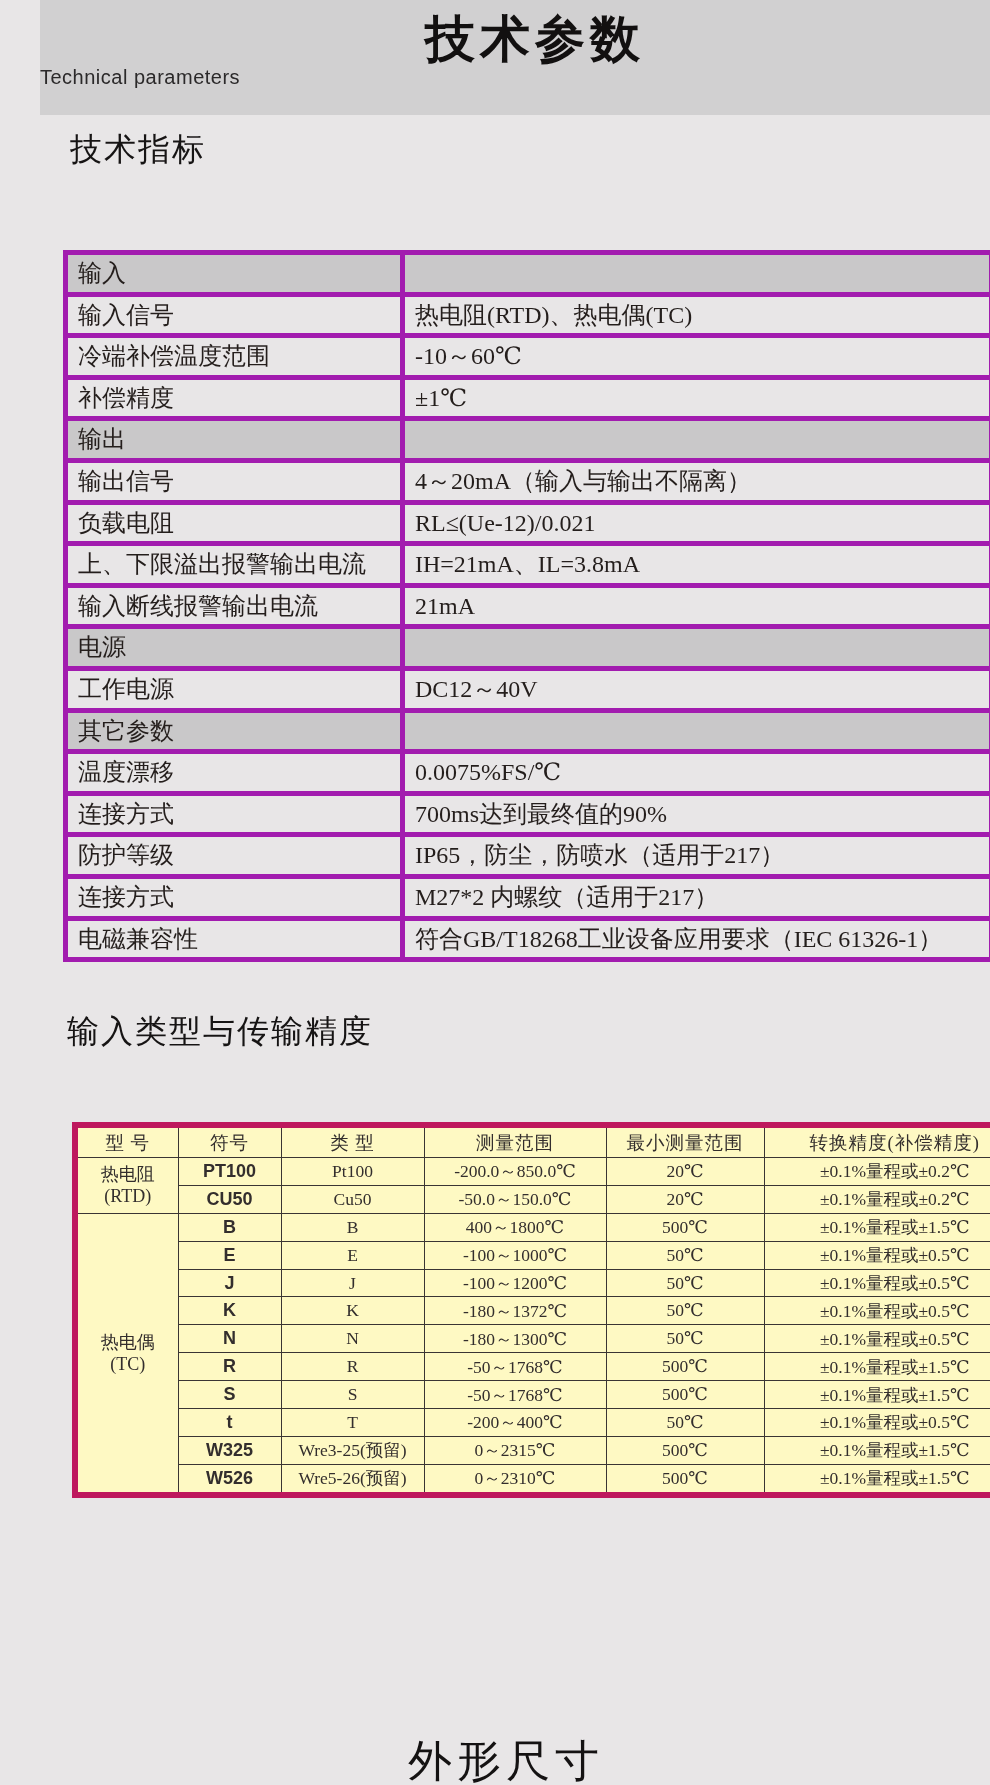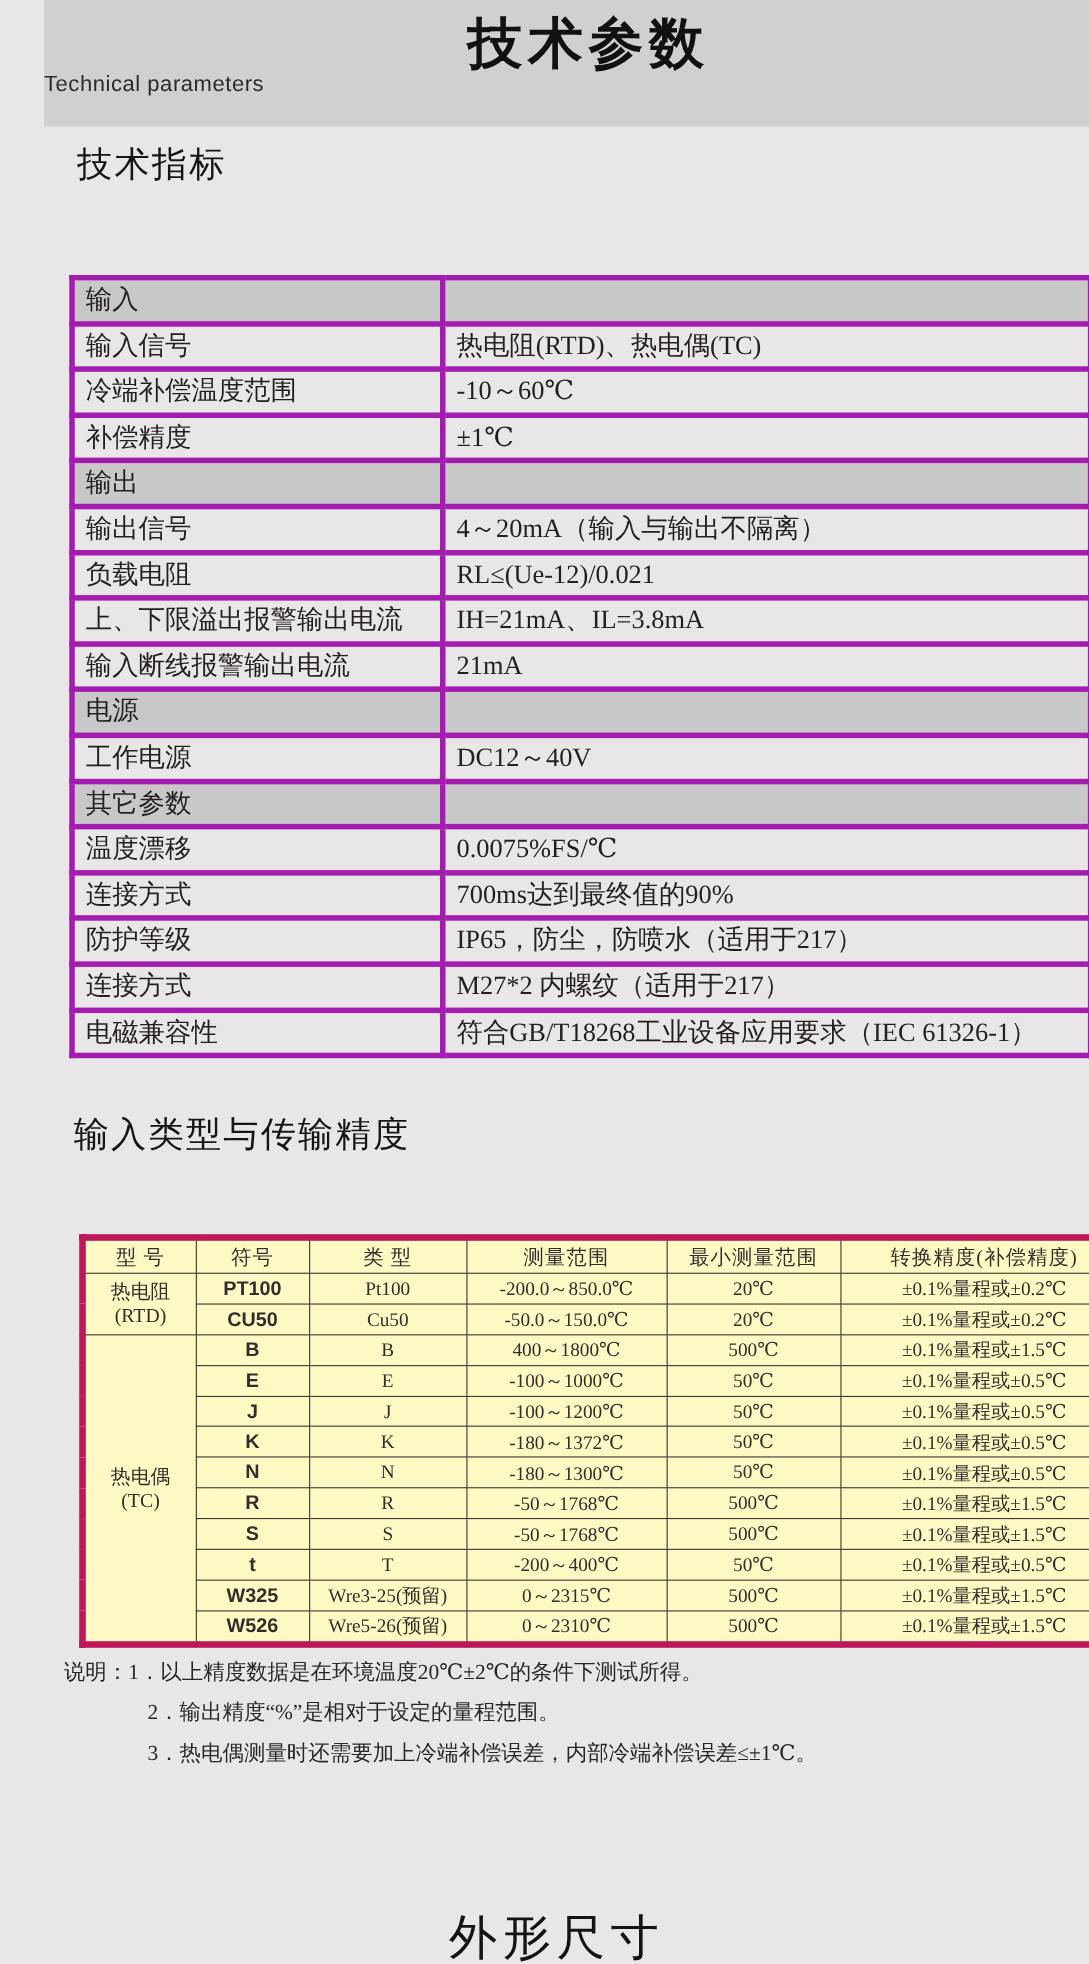"说明：1．以上精度数据是在环境温度20℃±2℃的条件下测试所得。" div.notes { html: <div> <div><span>说明：</span><span>1．以上精度数据是在环境温度20℃±2℃的条件下测试所得。</span></div> <div>2．输出精度“%”是相对于设定的量程范围。</div> <div>3．热电偶测量时还需要加上冷端补偿误差，内部冷端补偿误差≤±1℃。</div> </div> -> none }
